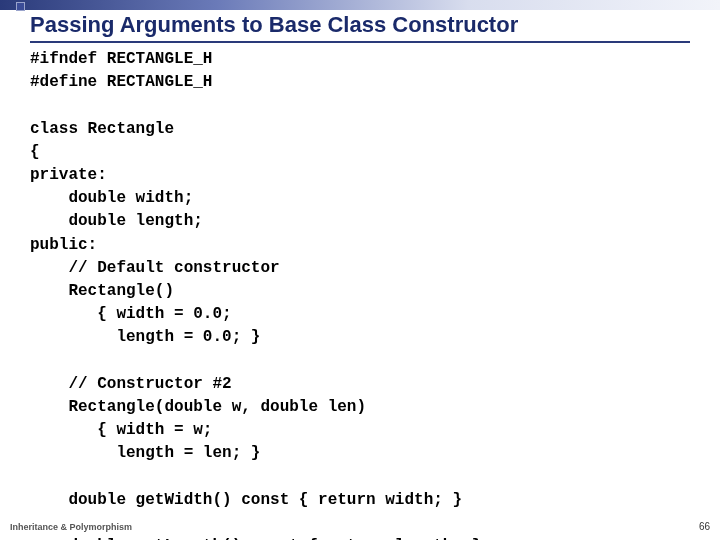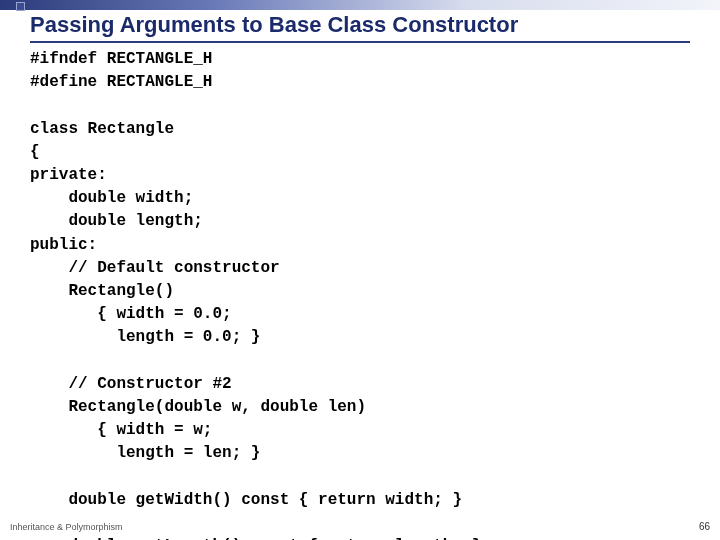"Inheritance & Polymorphism" .footer-left { font-weight: none -> bold }
